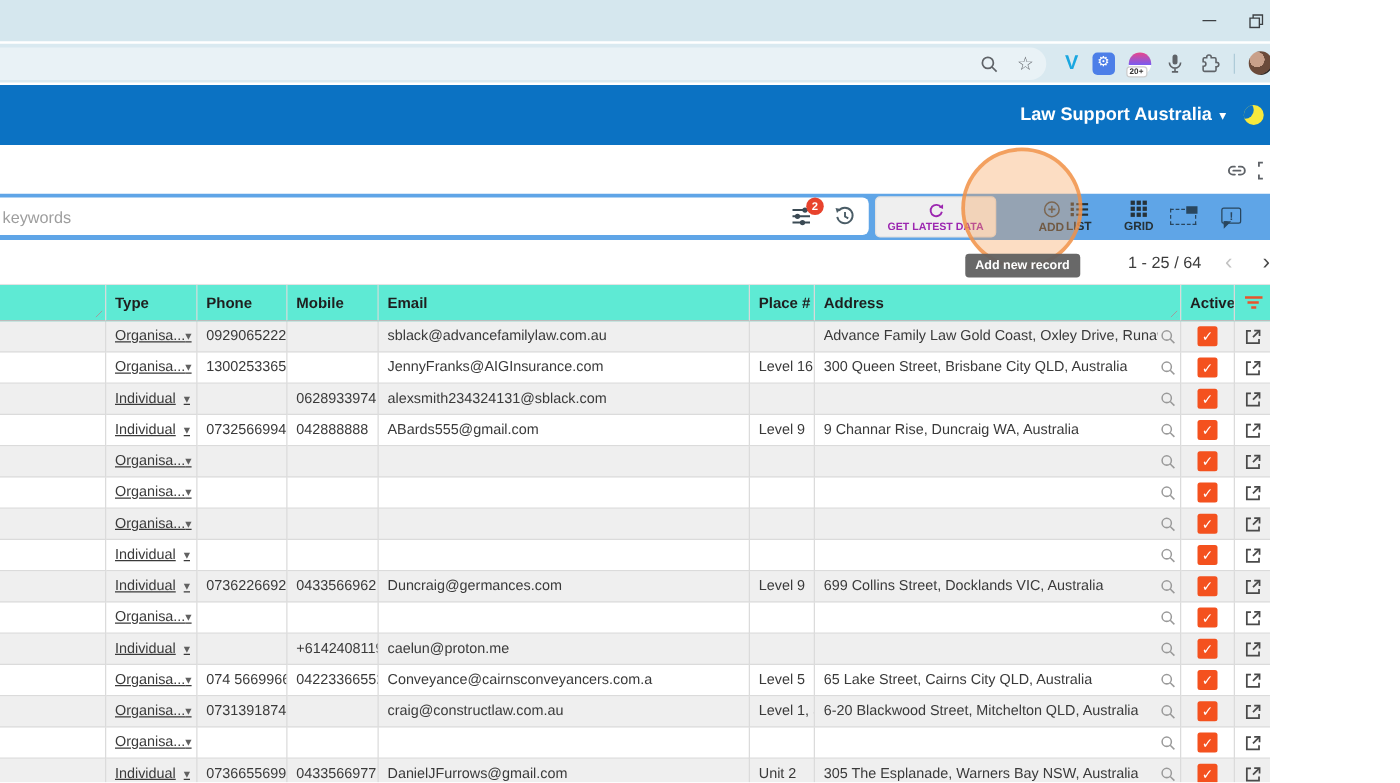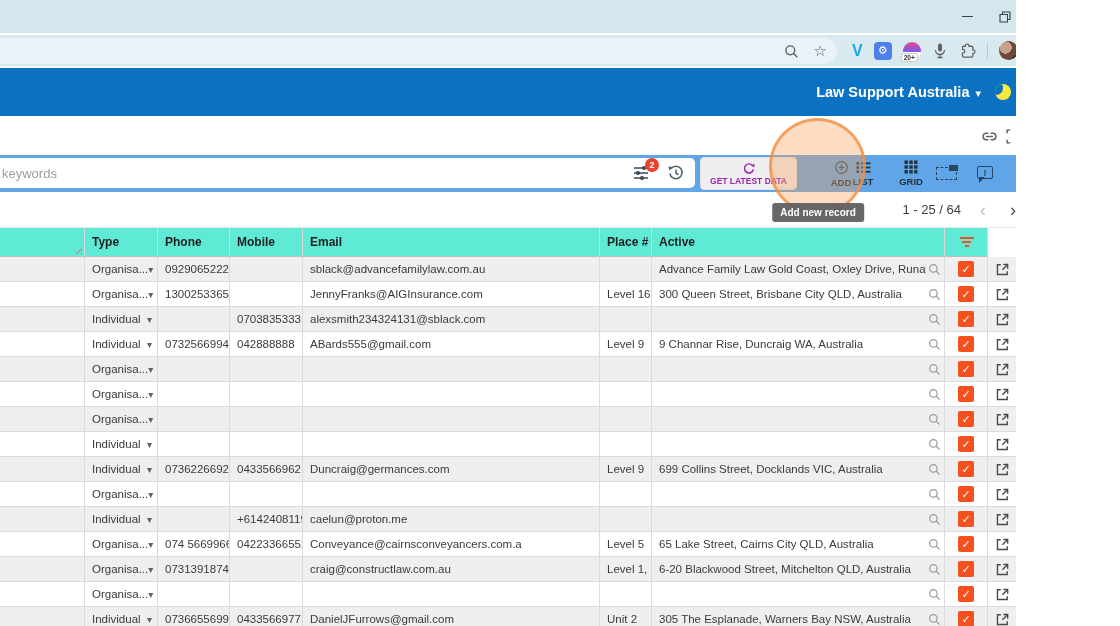"Address" div.hc { html: none -> <div> <span>Address</span> <span></span> </div> }
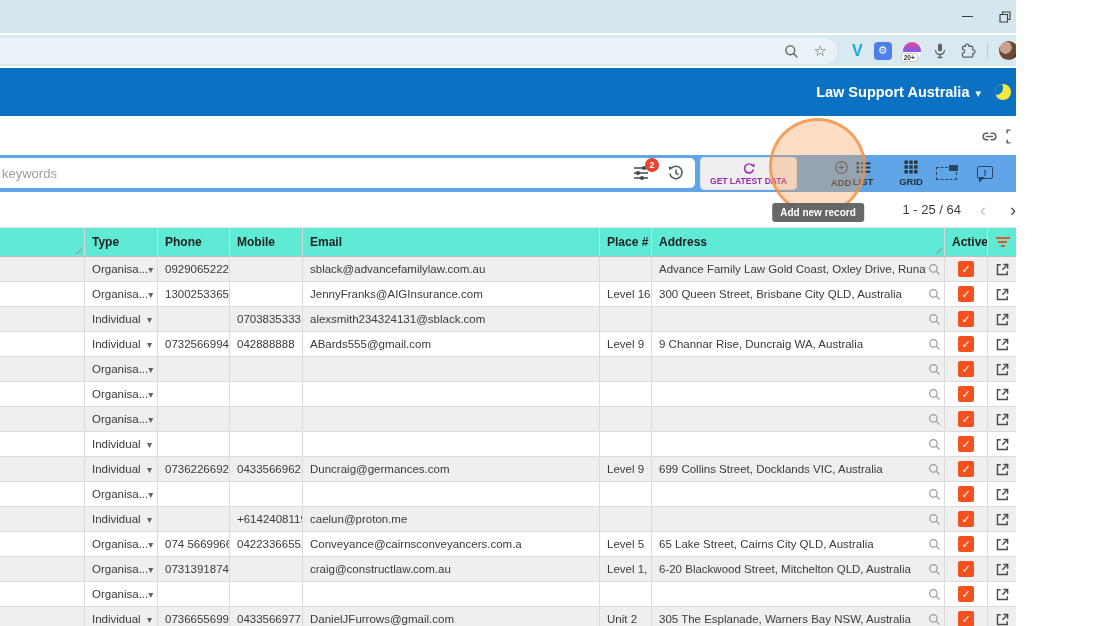"Organisa..." .ctype { text-decoration: none -> underline }
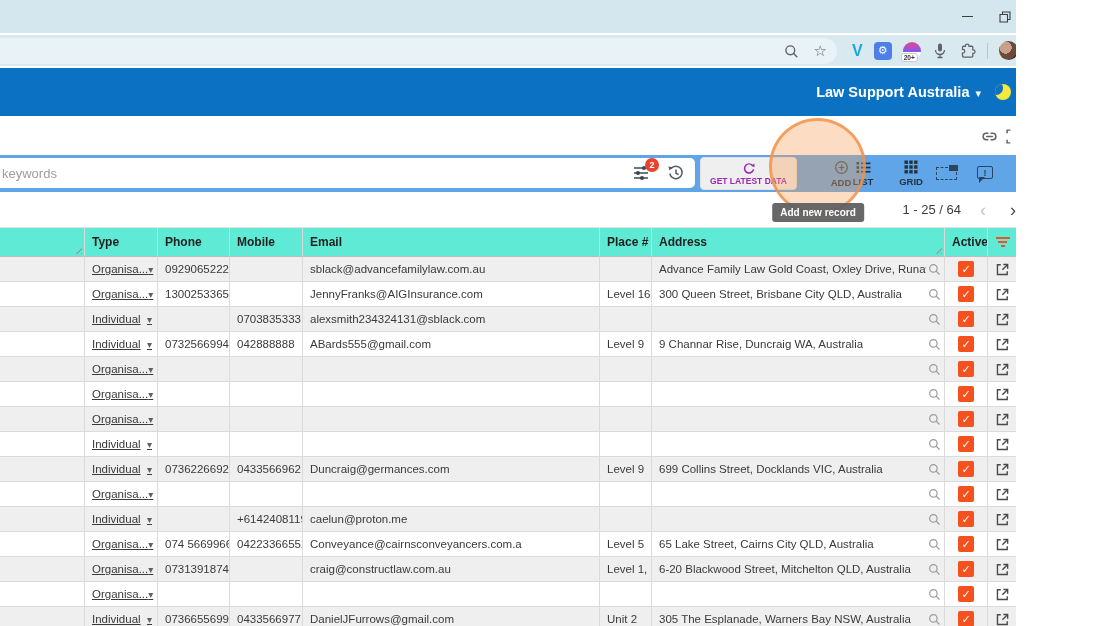"0703835333" div.c { text: 0703835333 -> 0628933974 }
